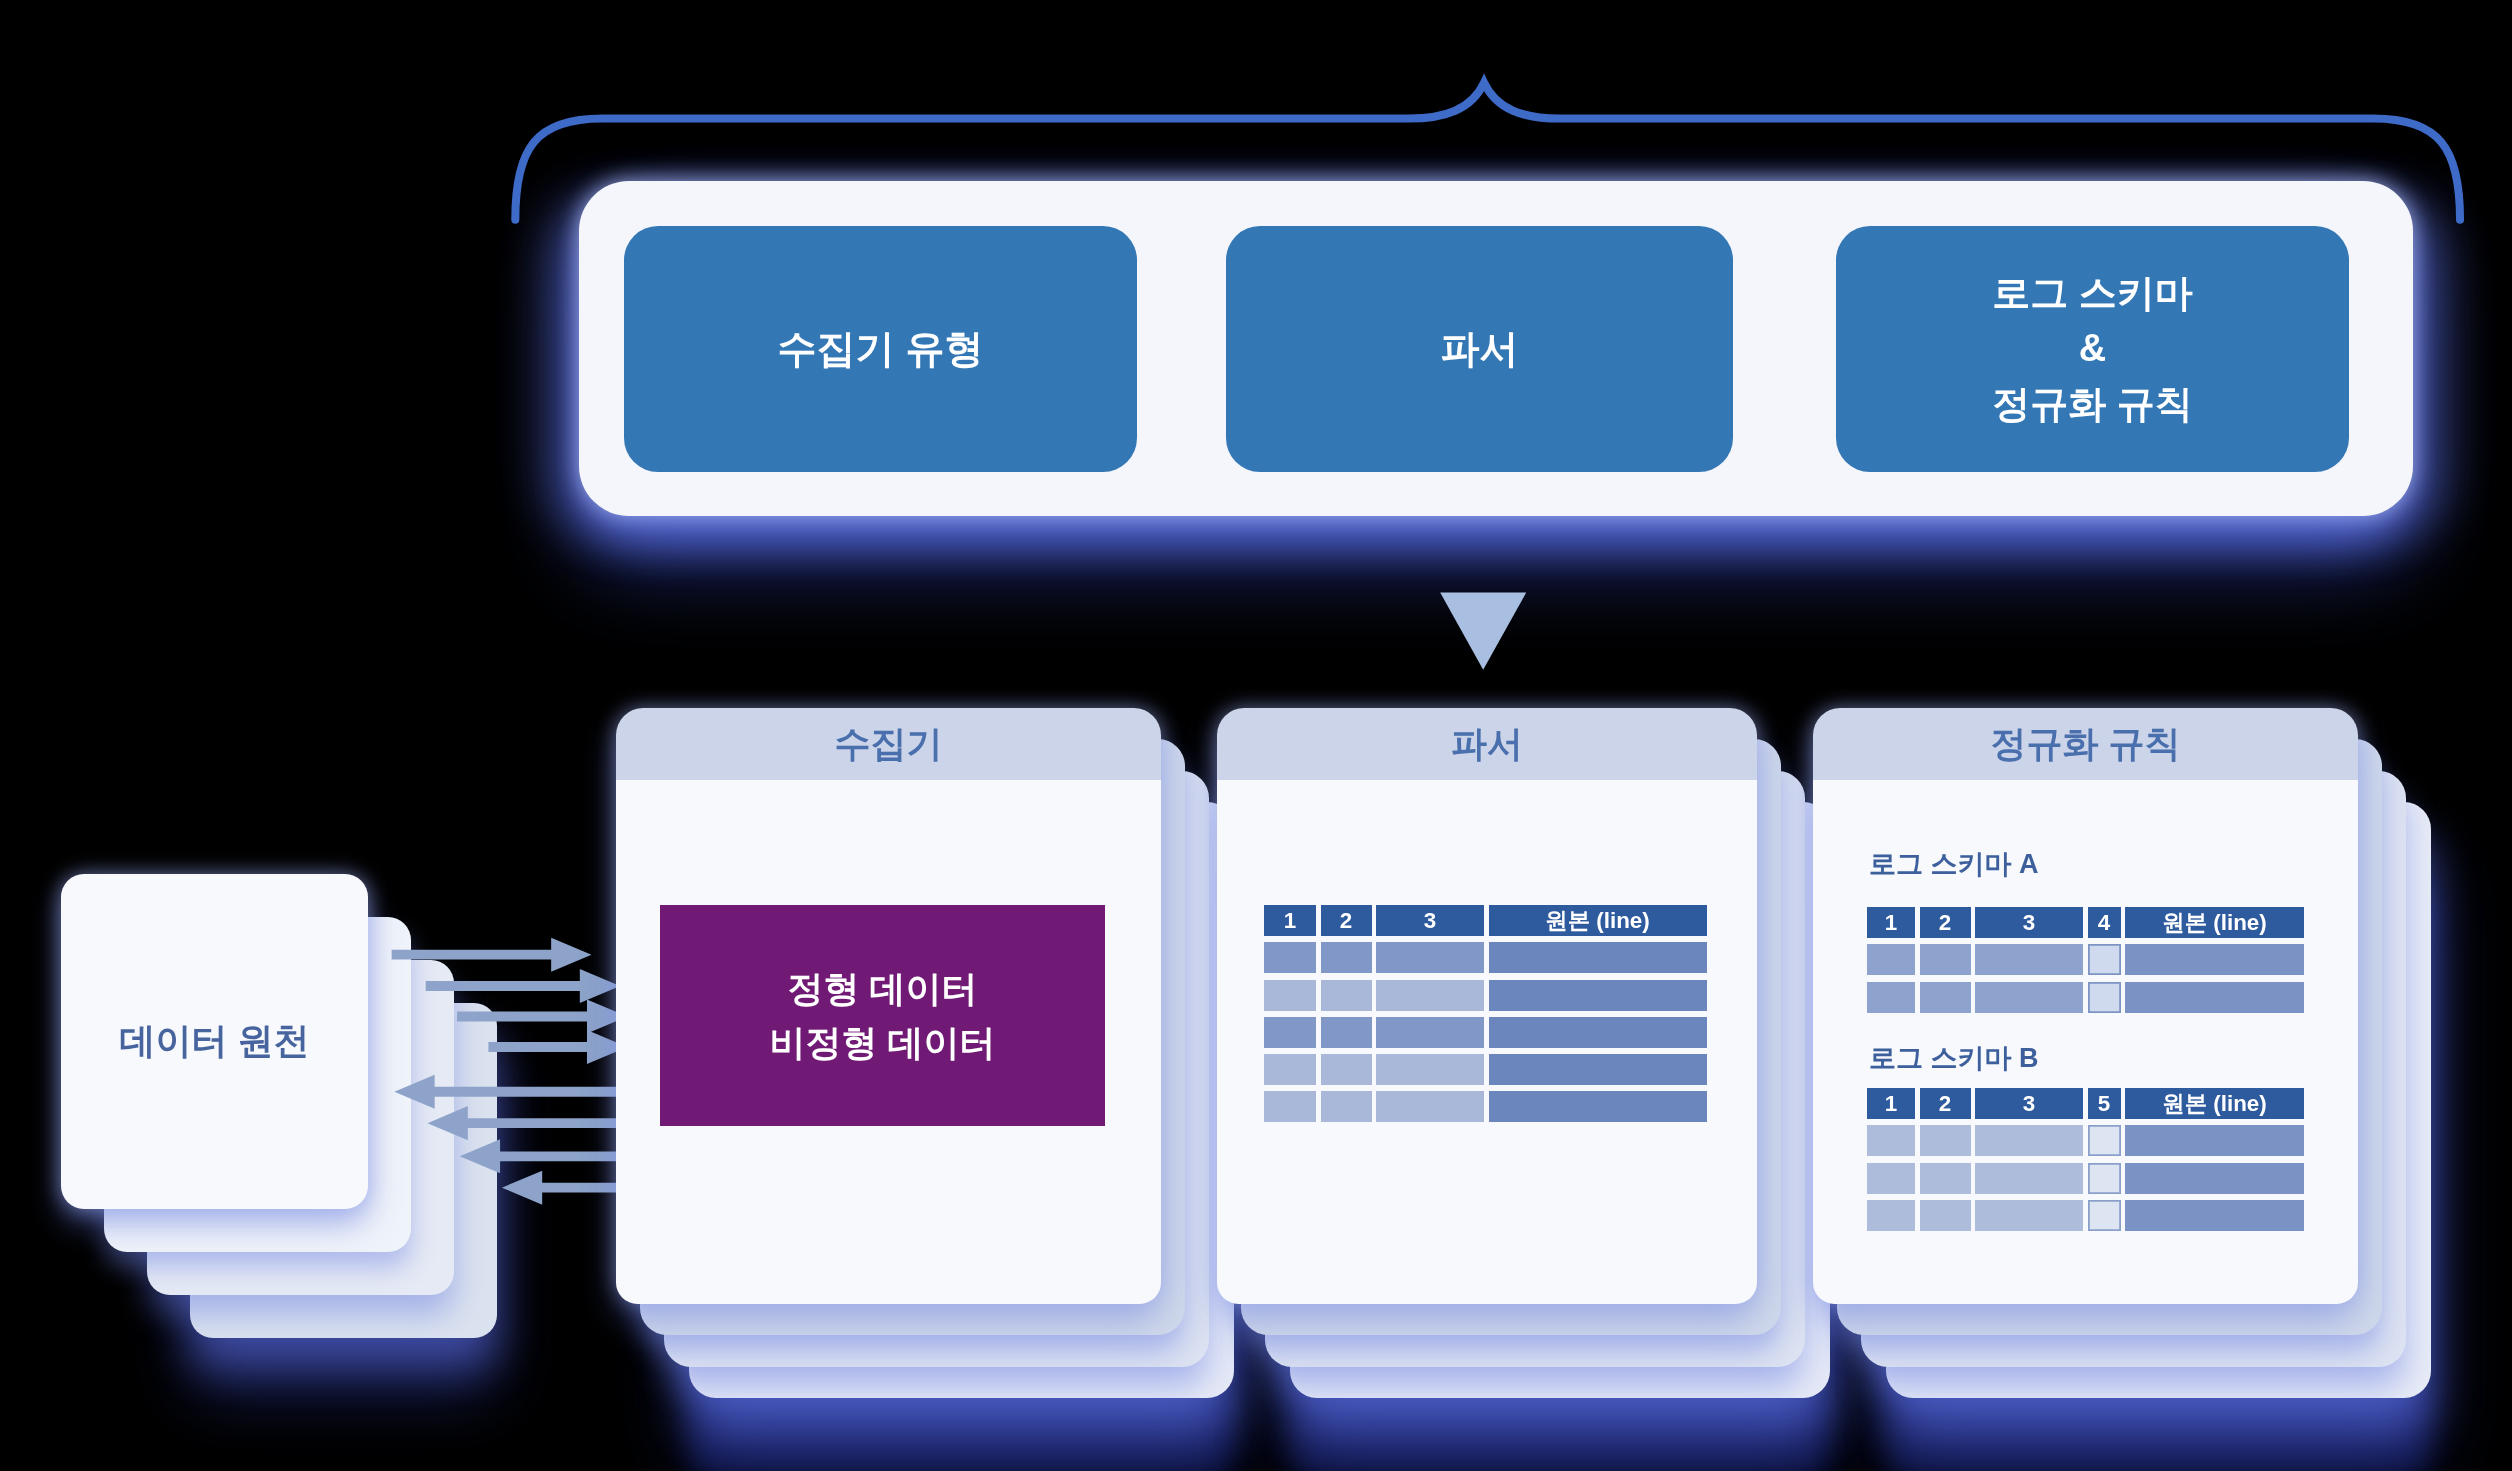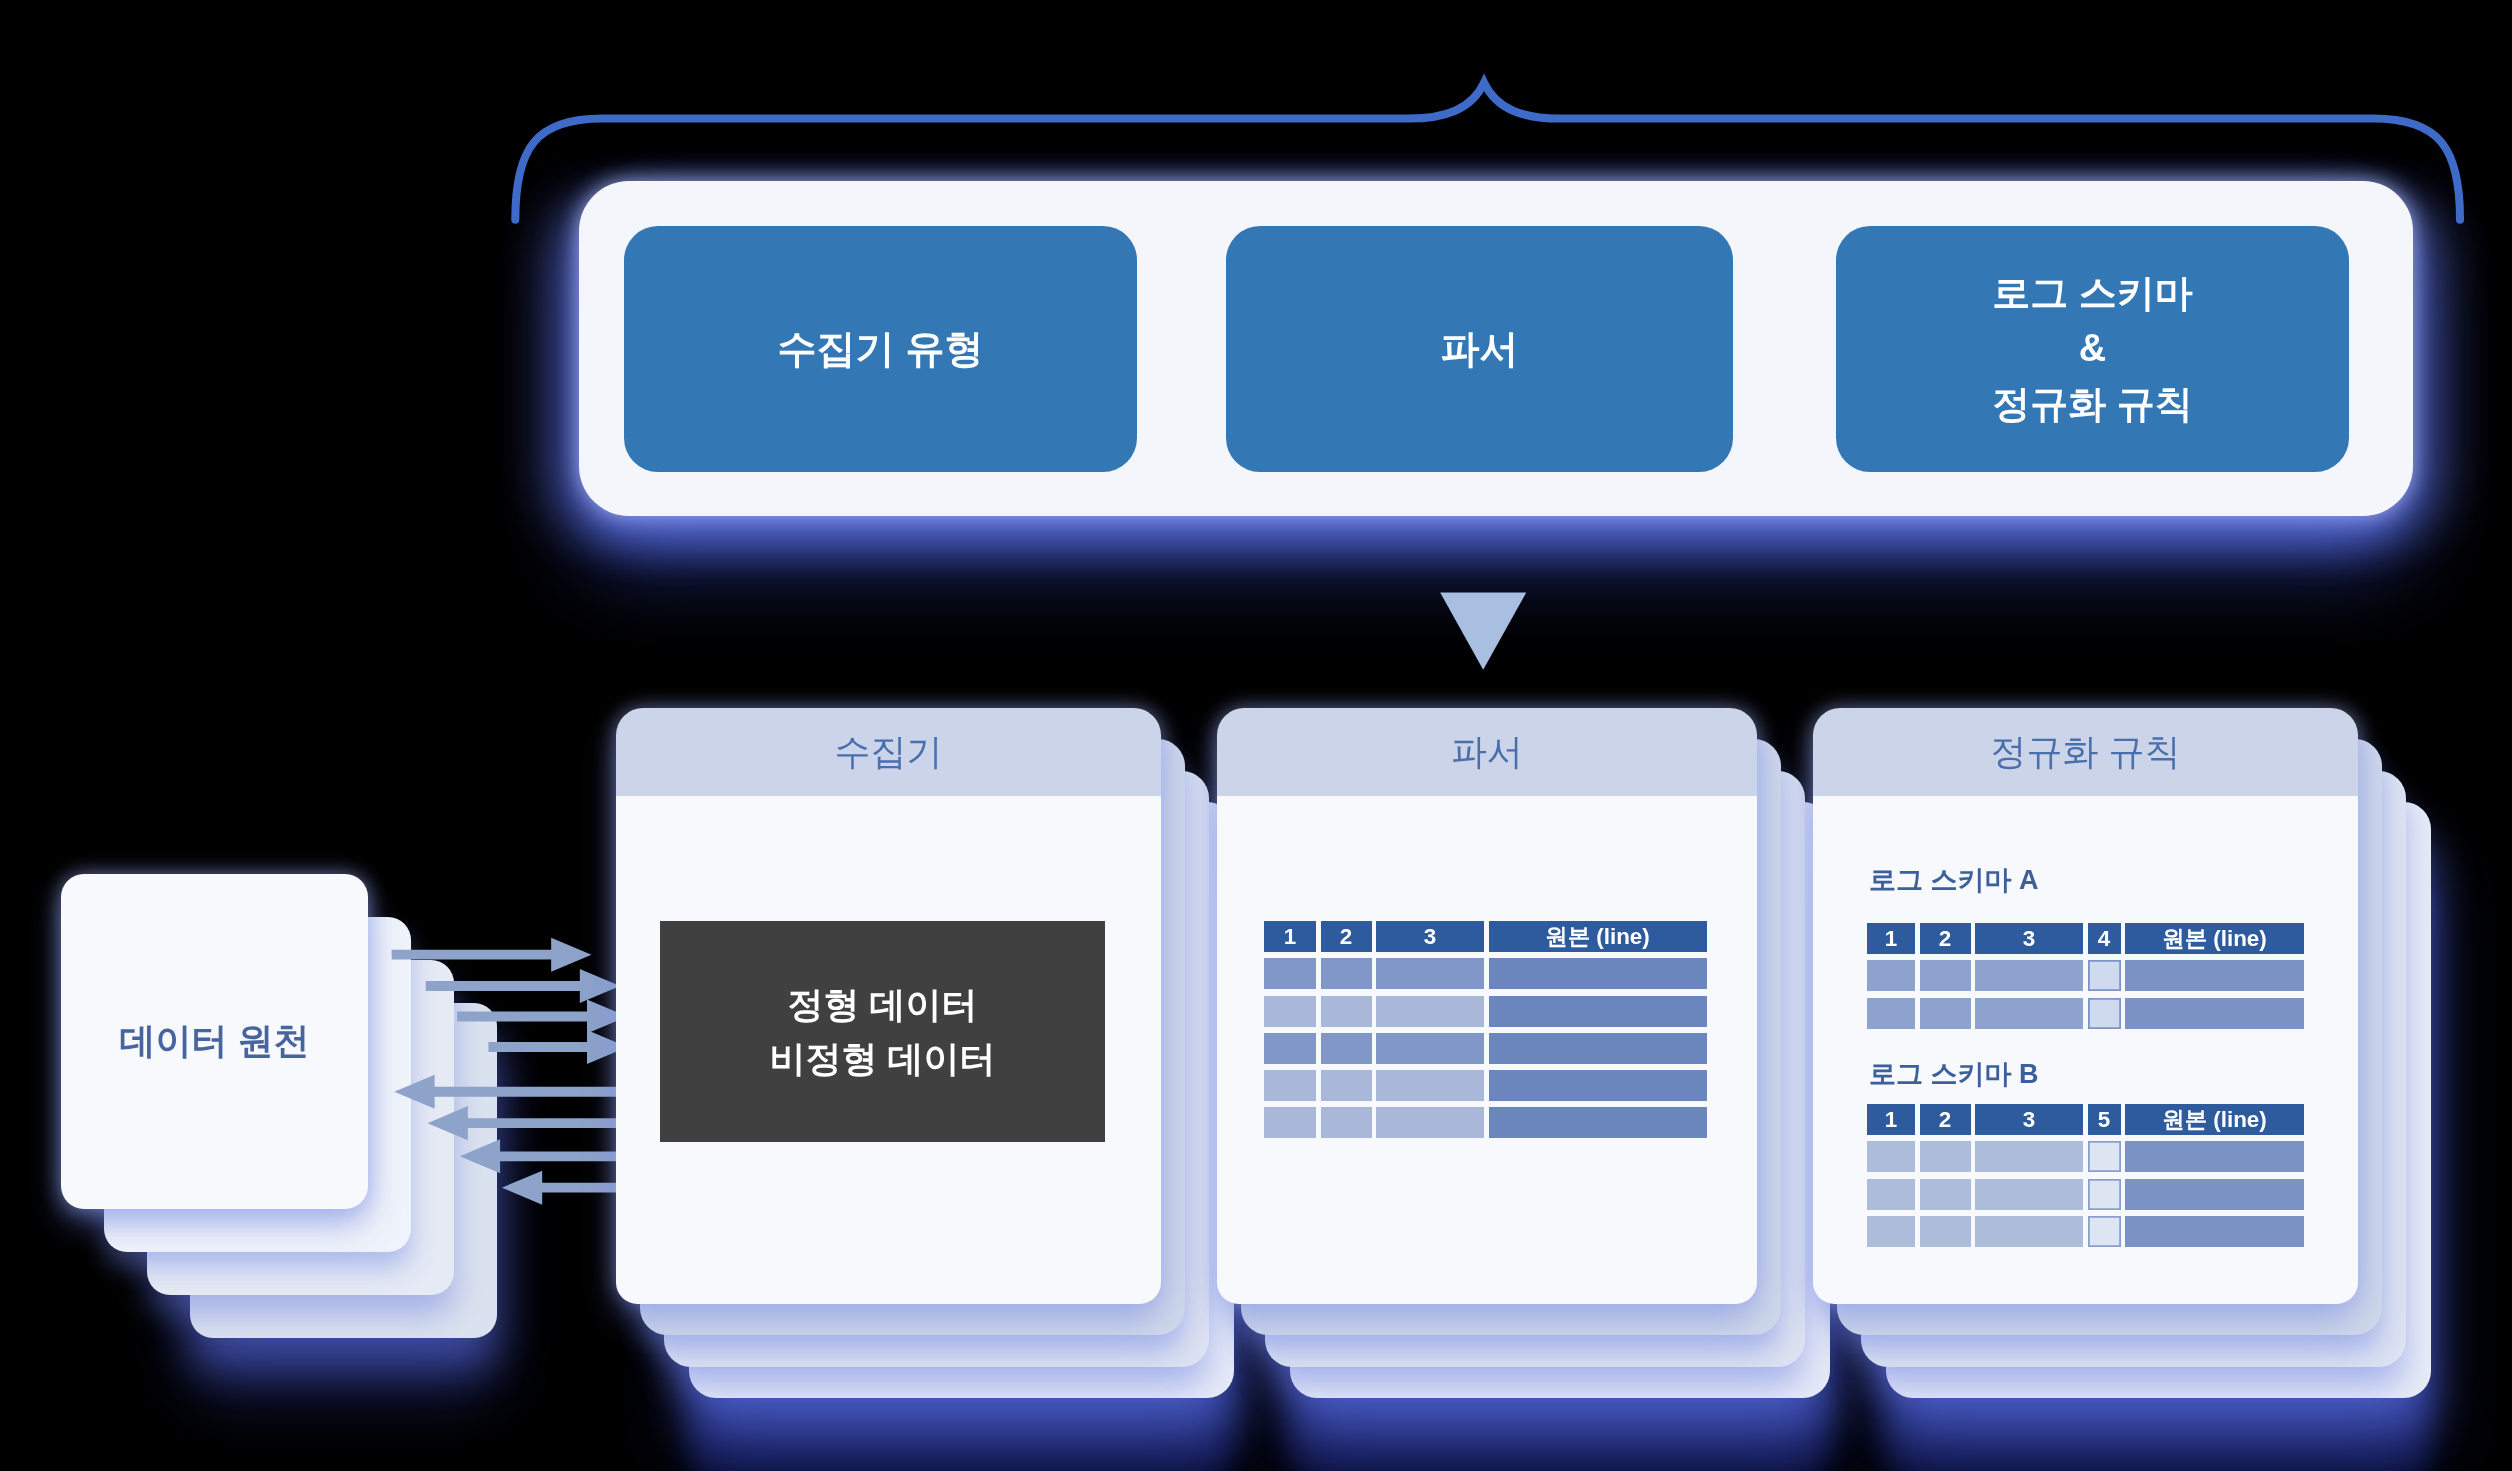"수집기" .panel-header { font-weight: 400 -> 700; height: 88px -> 72px }
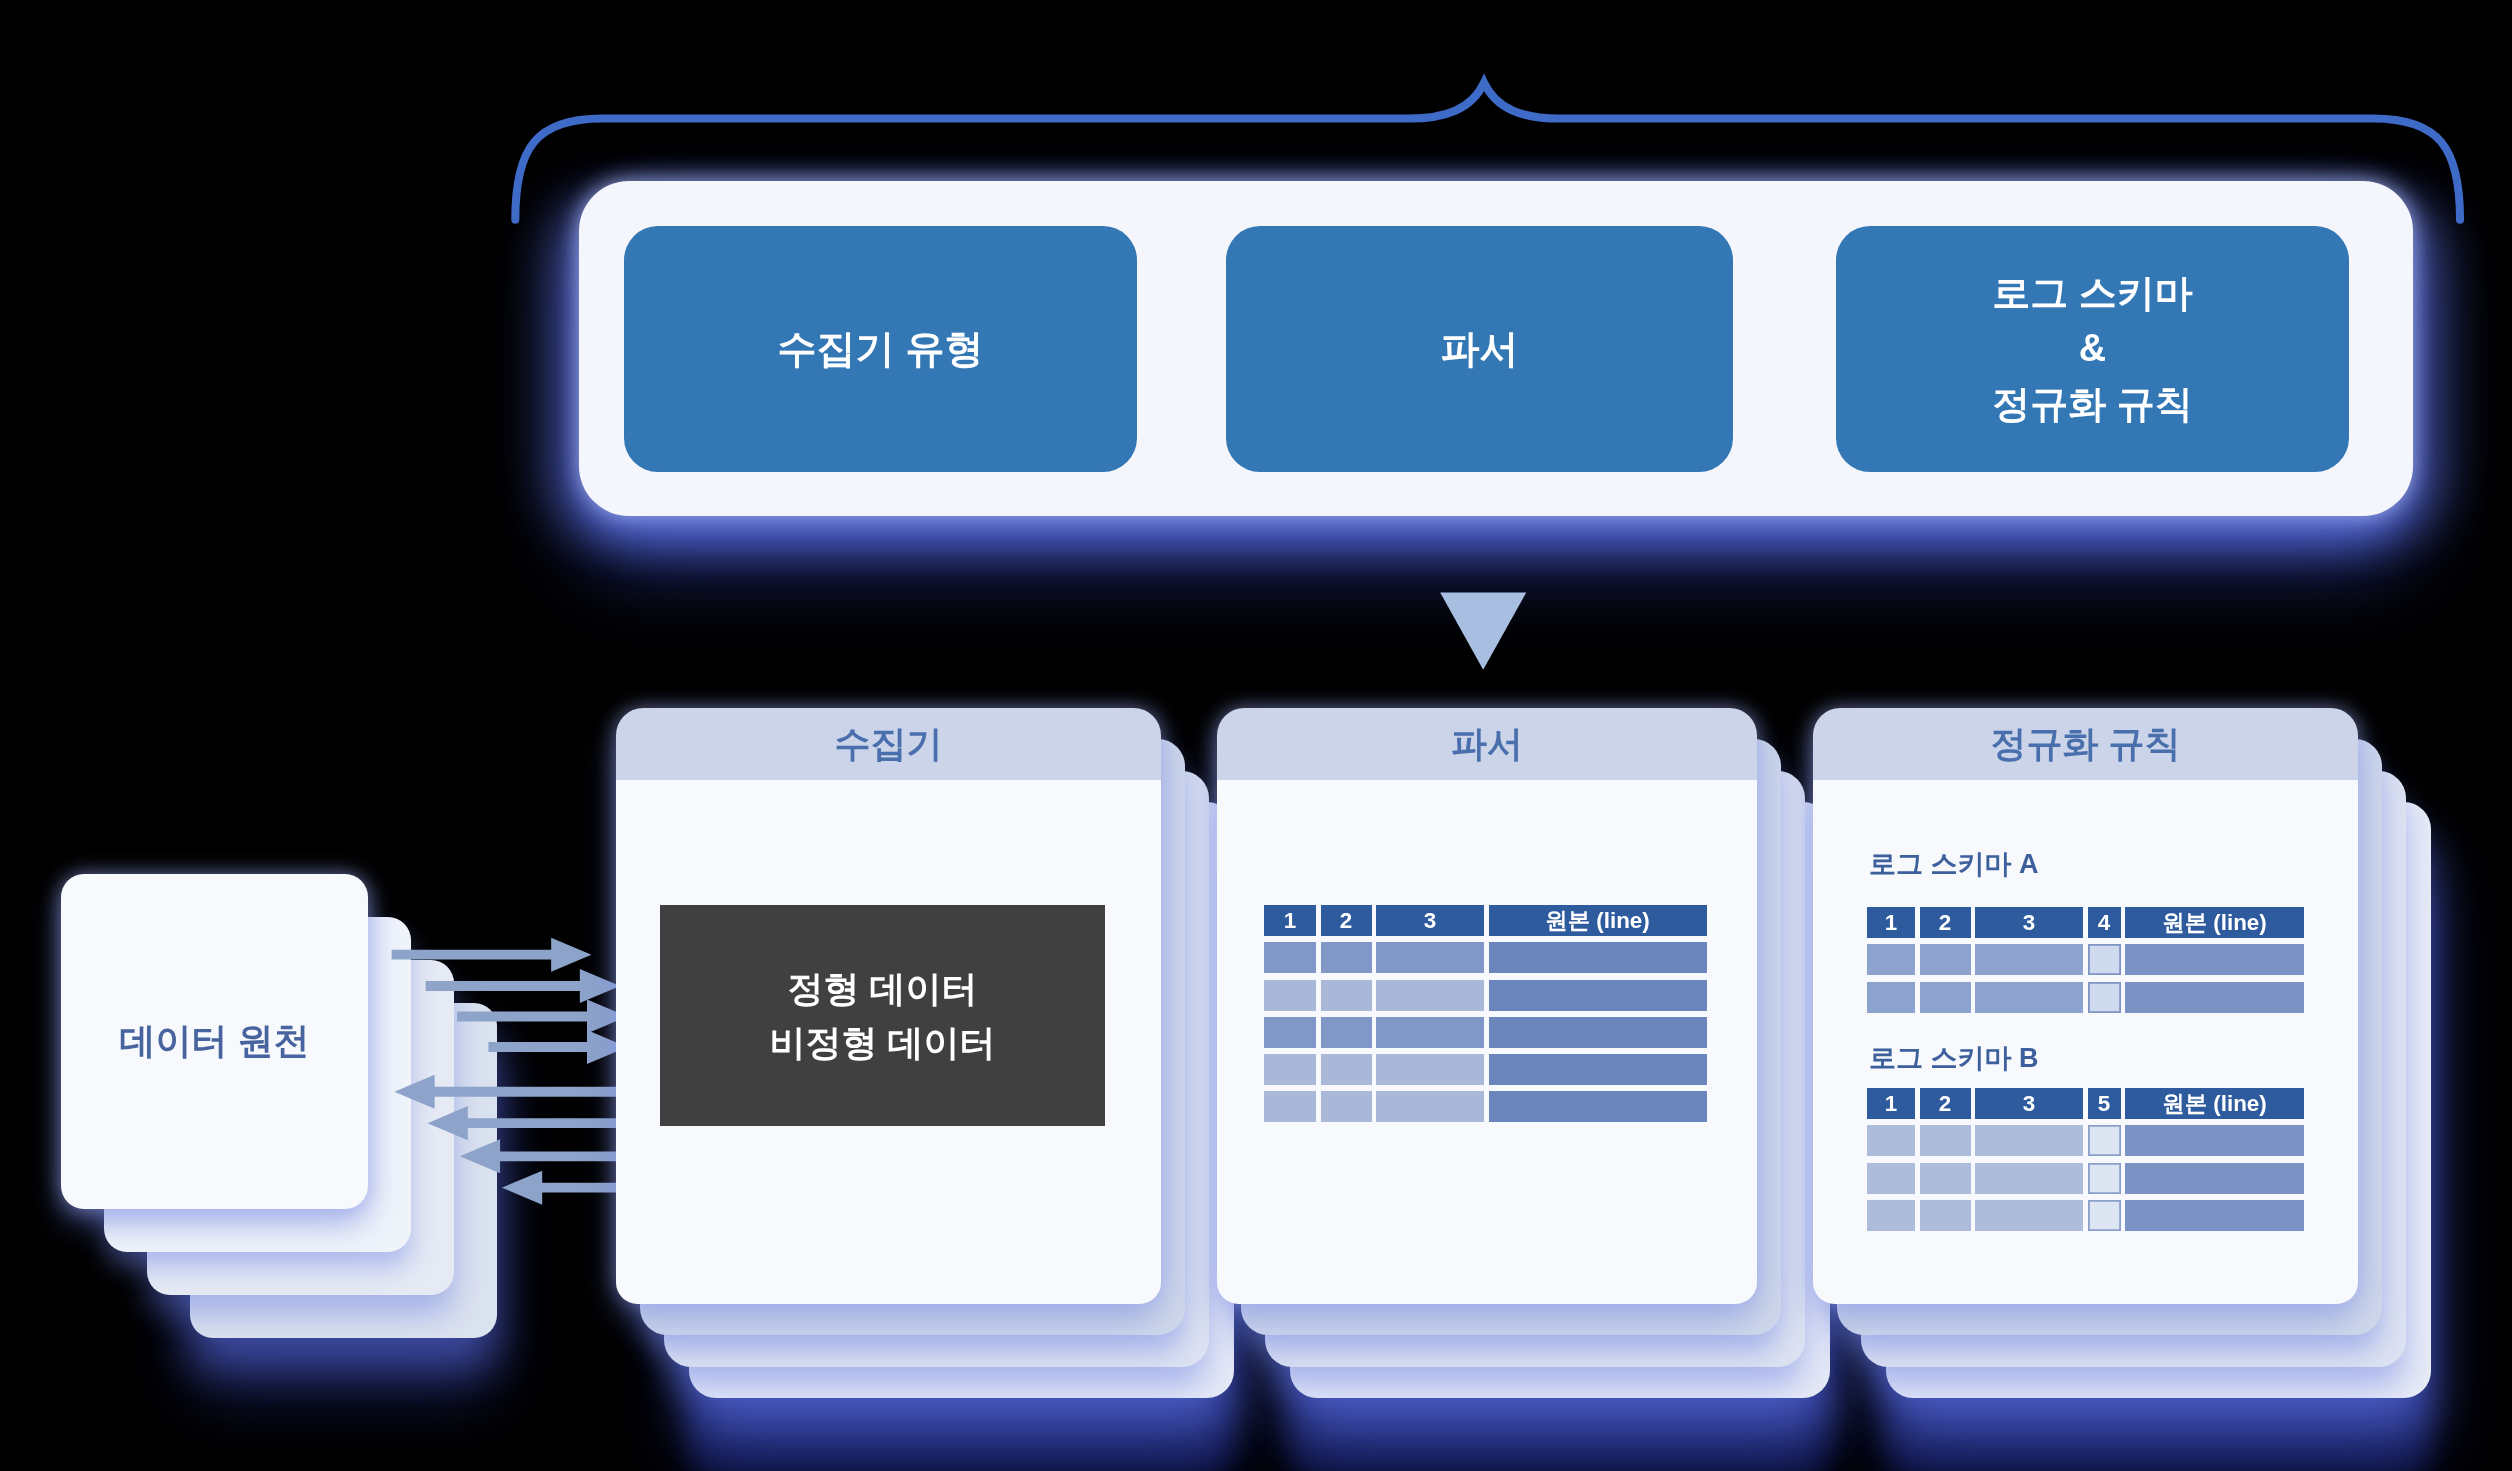"정형 데이터" #collector-box { background: #404040 -> #701a75 }
